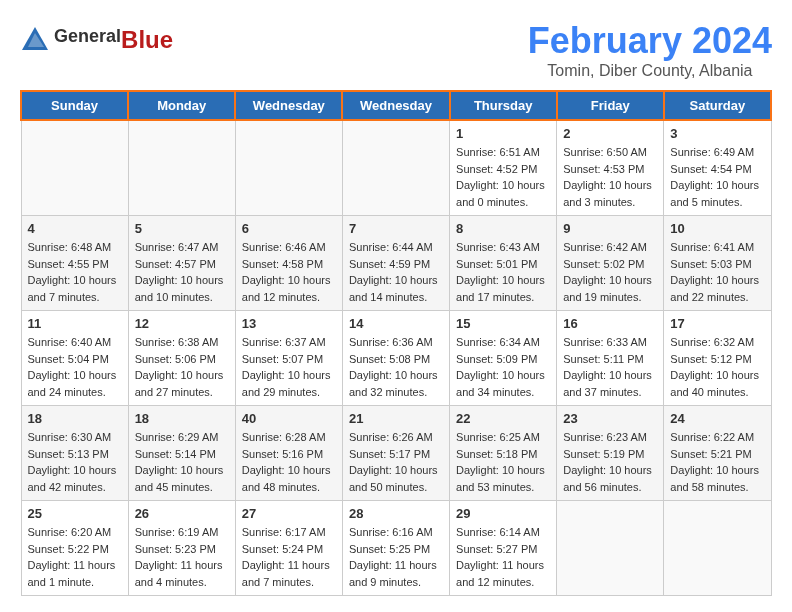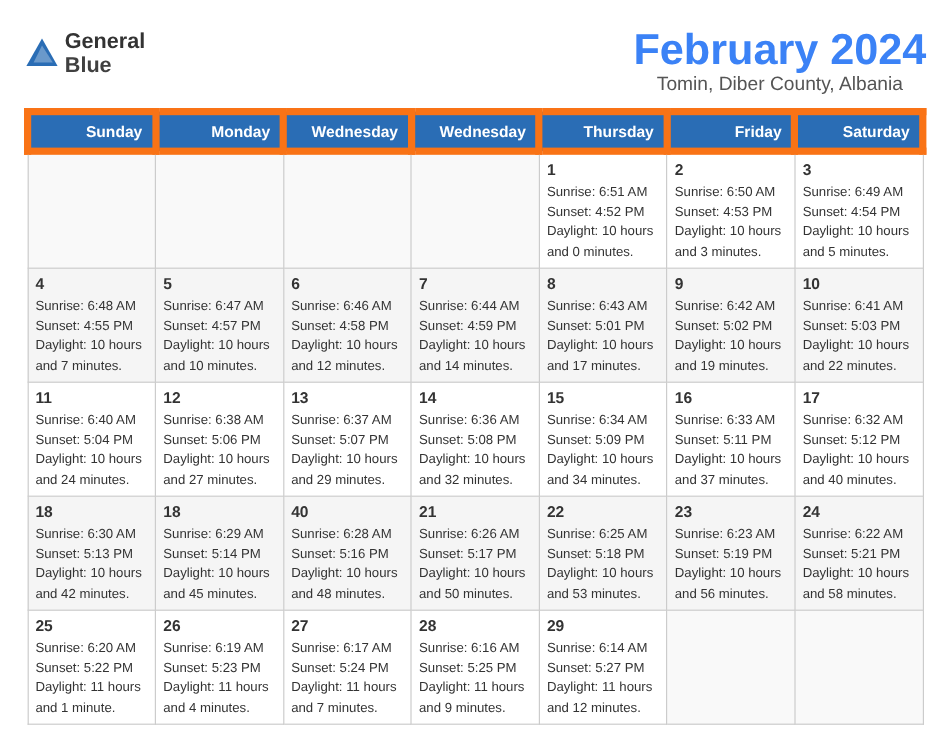"General" .logo-text { flex-direction: column -> none }
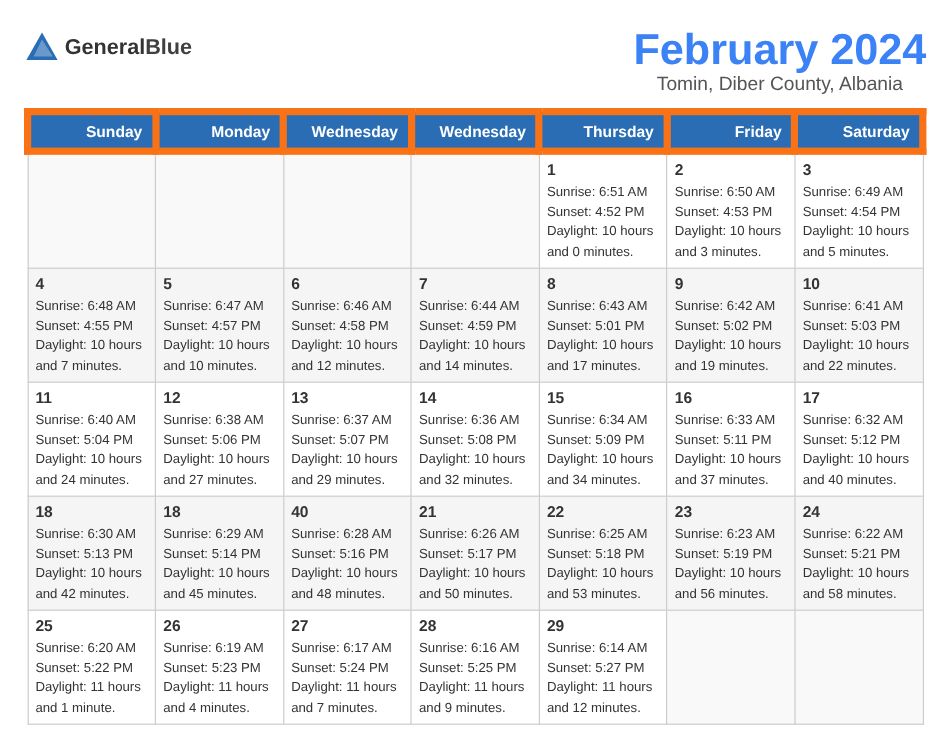"Blue" .logo-blue { color: #404040 -> #b91c1c; font-size: 18px -> 24px }
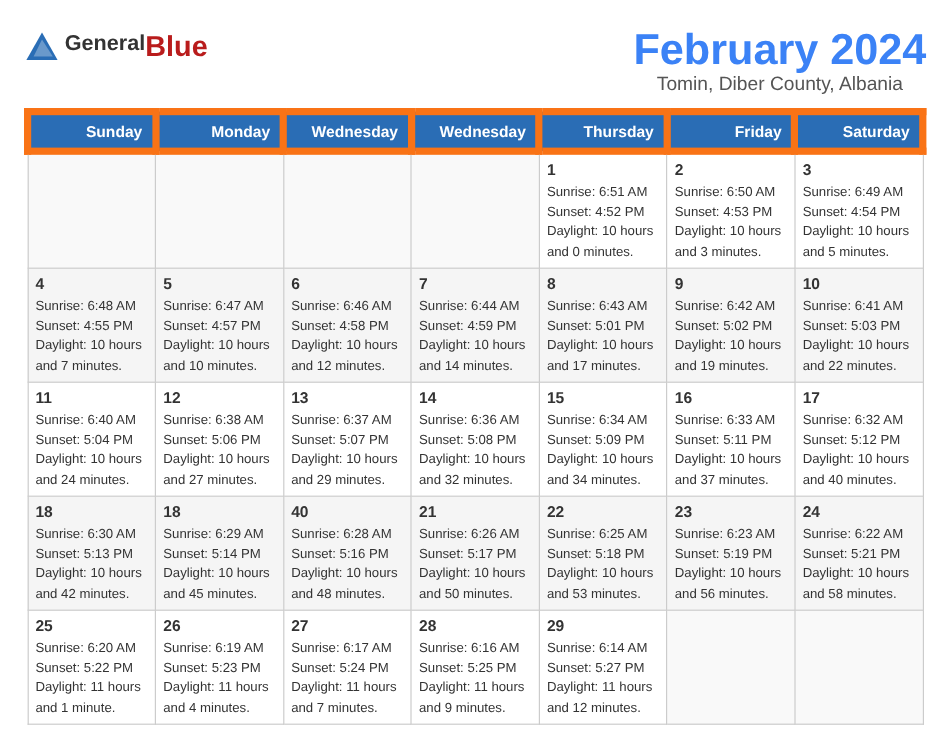"Sunday" .calendar th { border: 6px solid #f97316 -> 2px solid #f97316; text-align: right -> center }
